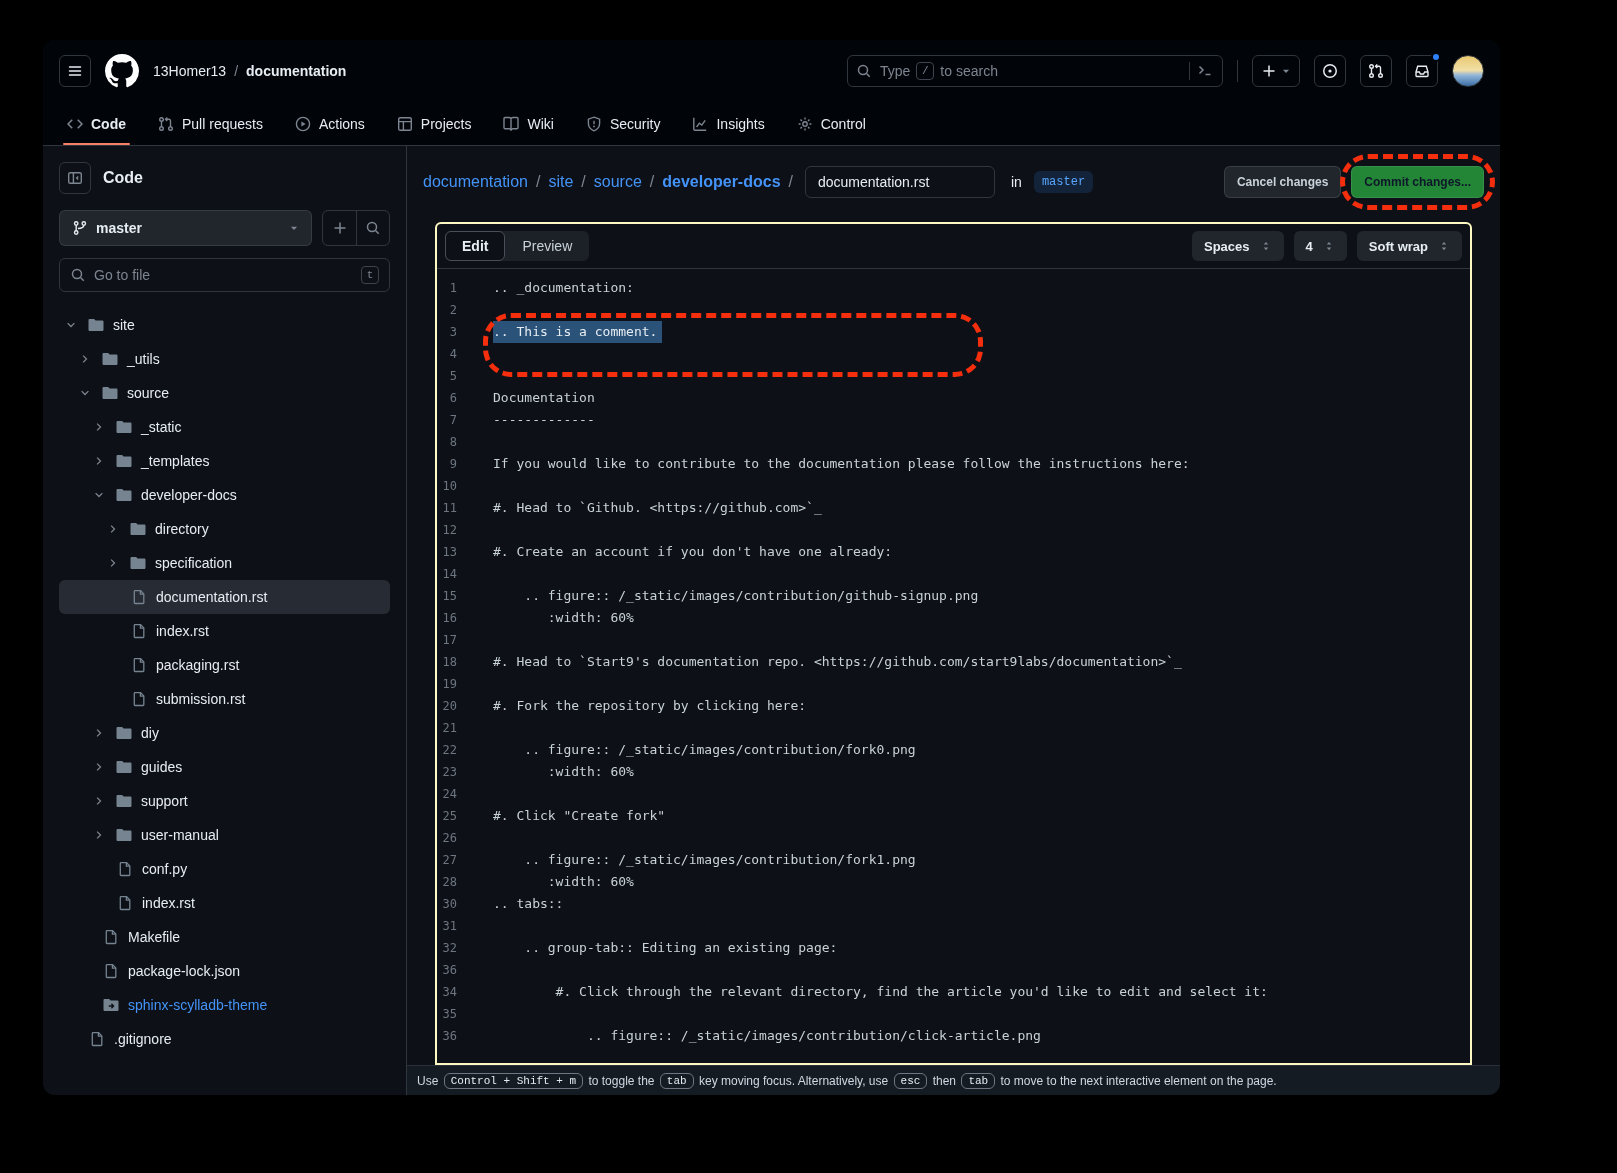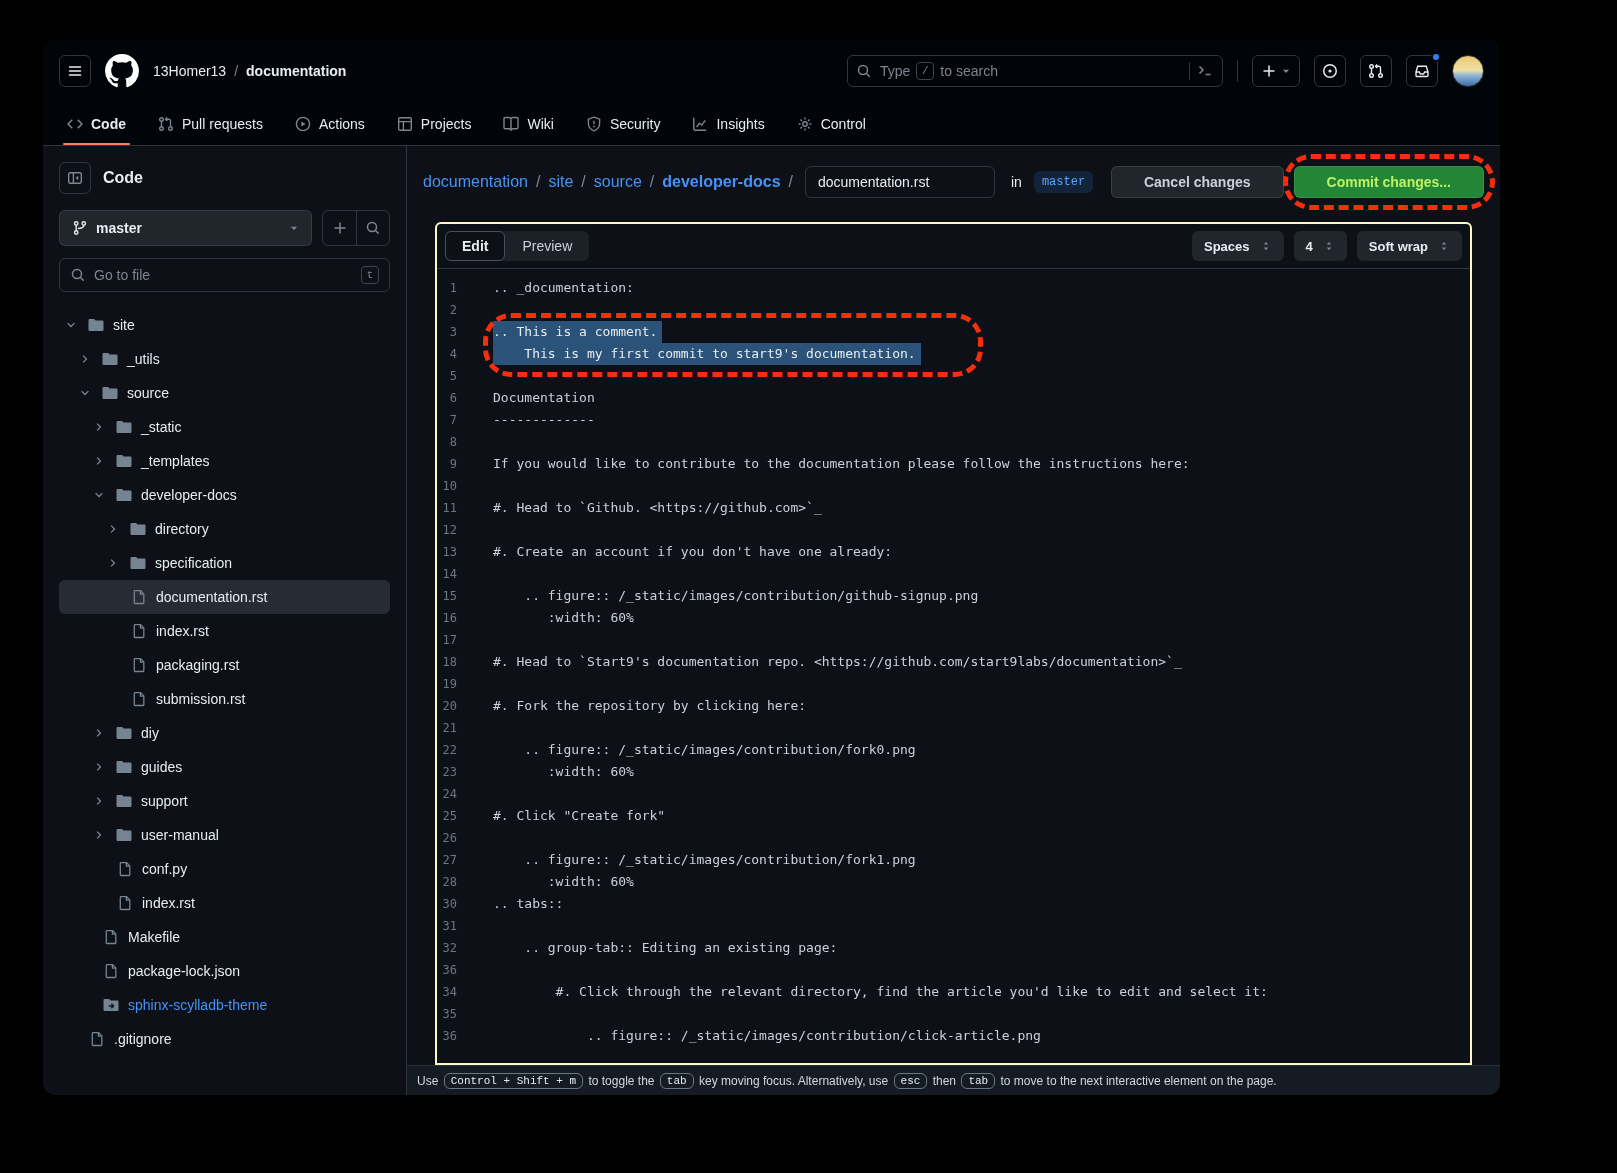"Cancel changes" .btn { font-size: 14px -> 12px; padding: 0 32px -> 0 12px }
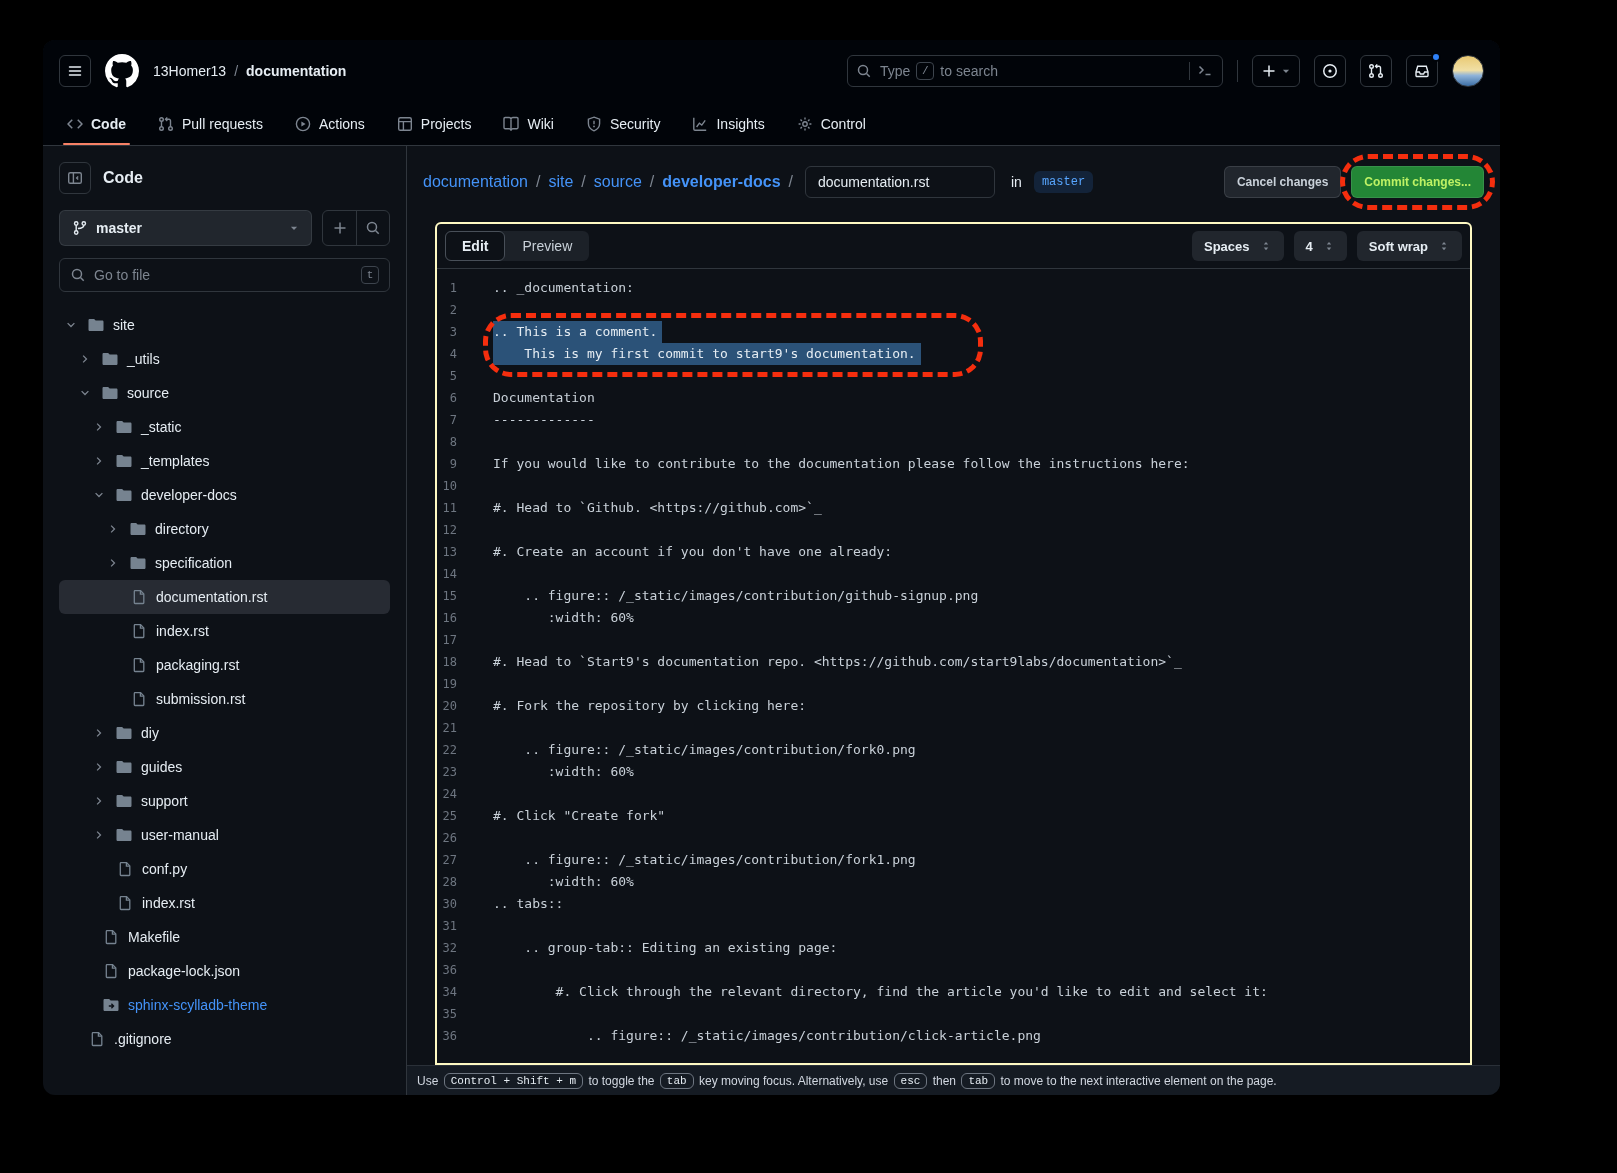"Commit changes..." .btn.primary { color: #bef264 -> #0f172a }
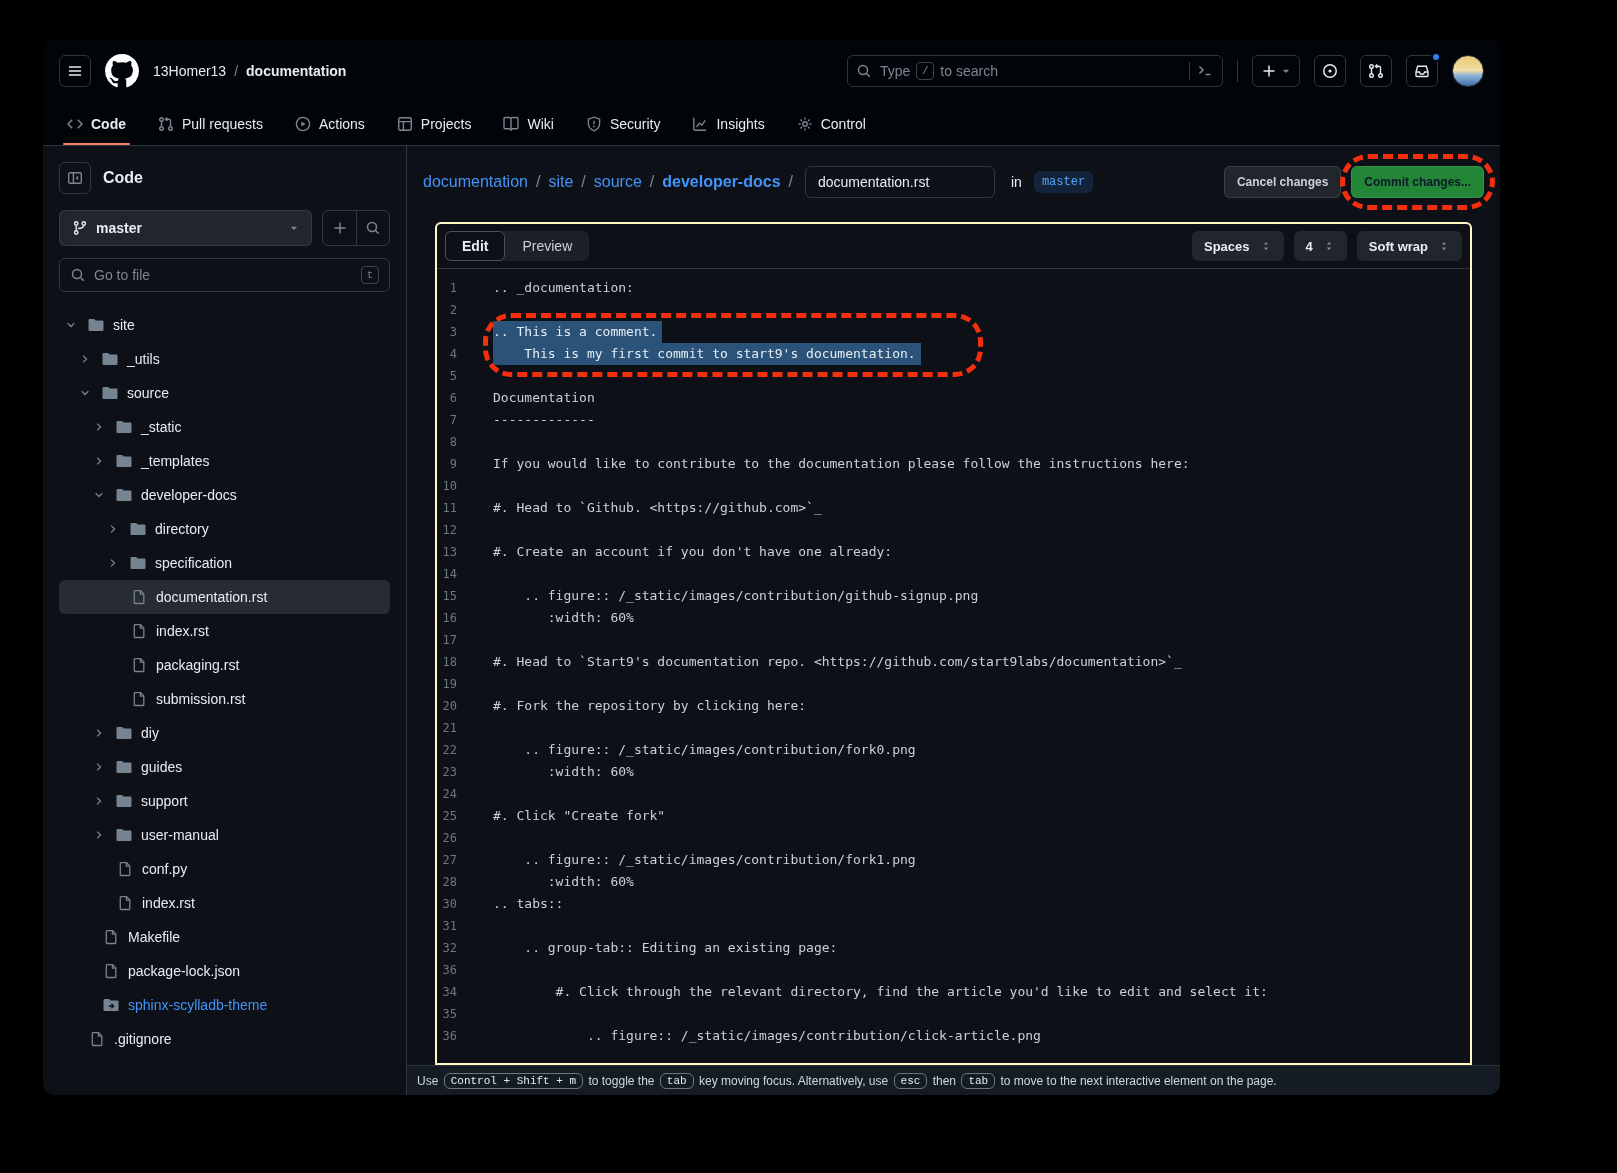"This is my first commit" span.lc { html: <span><span> This is my first commit to start9's documentation.</span></span> -> none }
